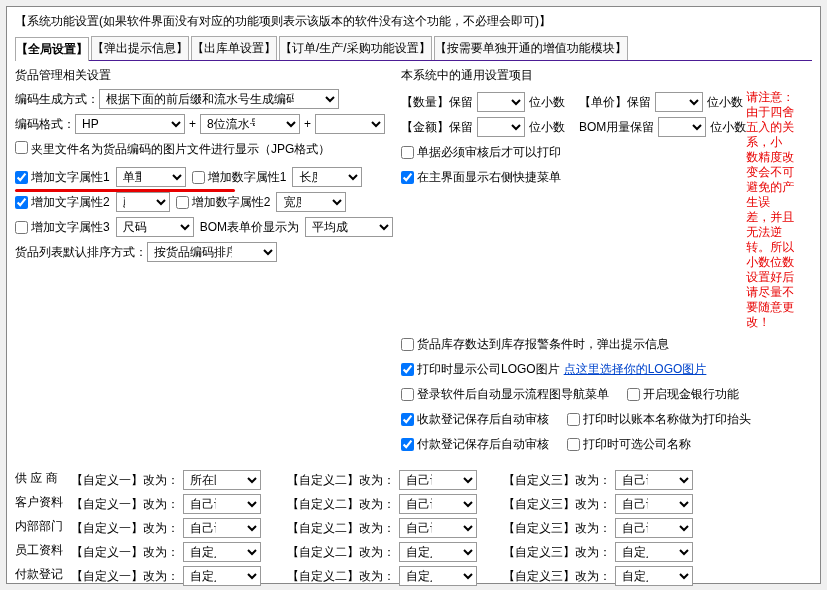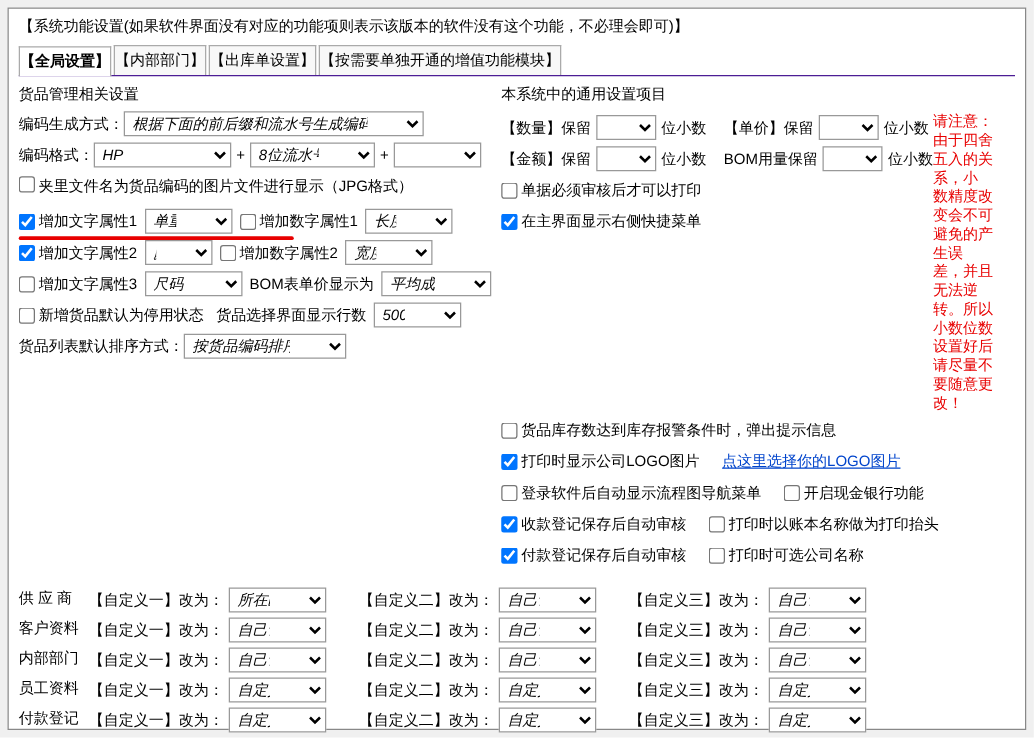"【内部部门】" div.tab { text: 内部部门 -> 弹出提示信息 }
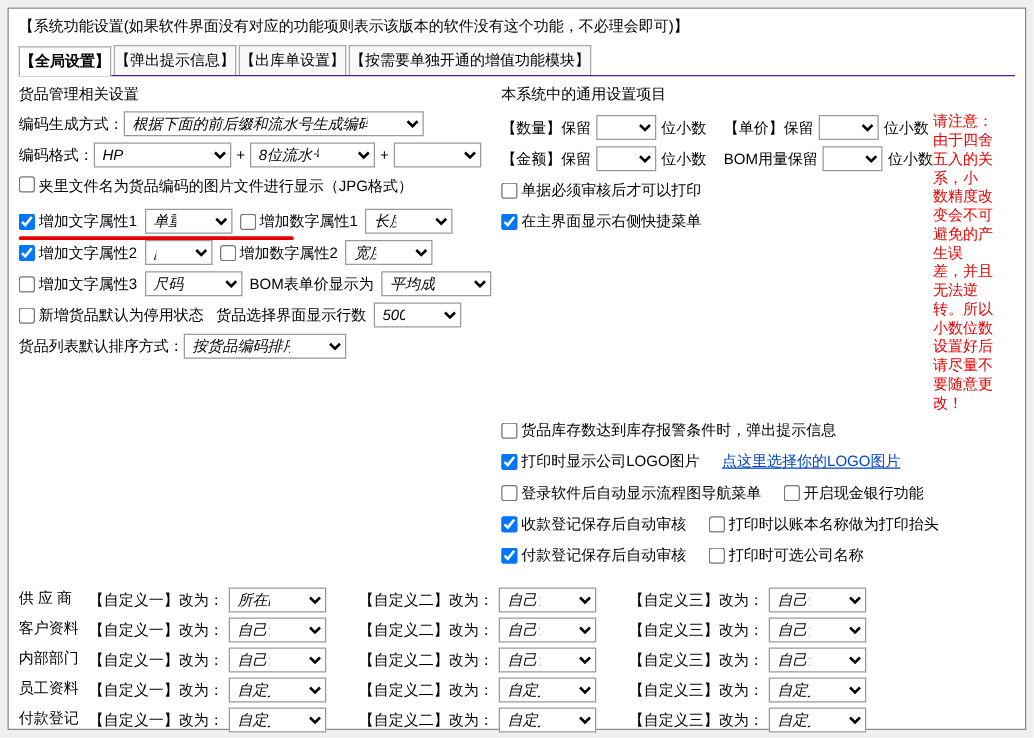"【订单/生产/采购功能设置】" div.tab { html: none -> <div>【订单/生产/采购功能设置】</div> }
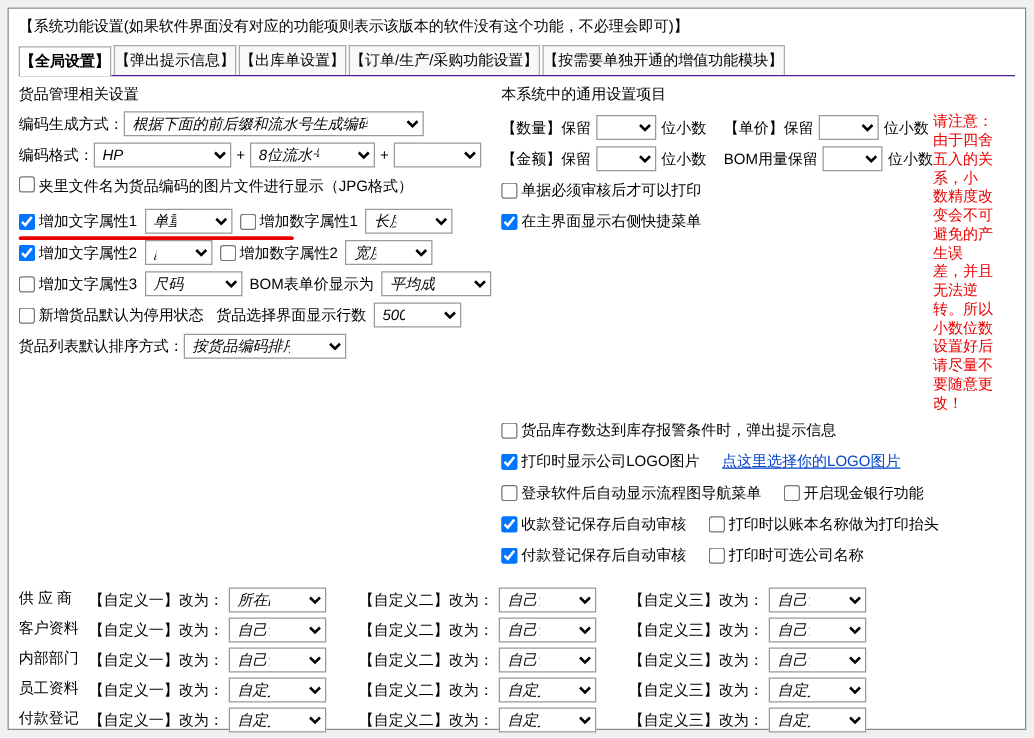"根据下面的前后缀和流水号生成编码" select { font-style: italic -> none }
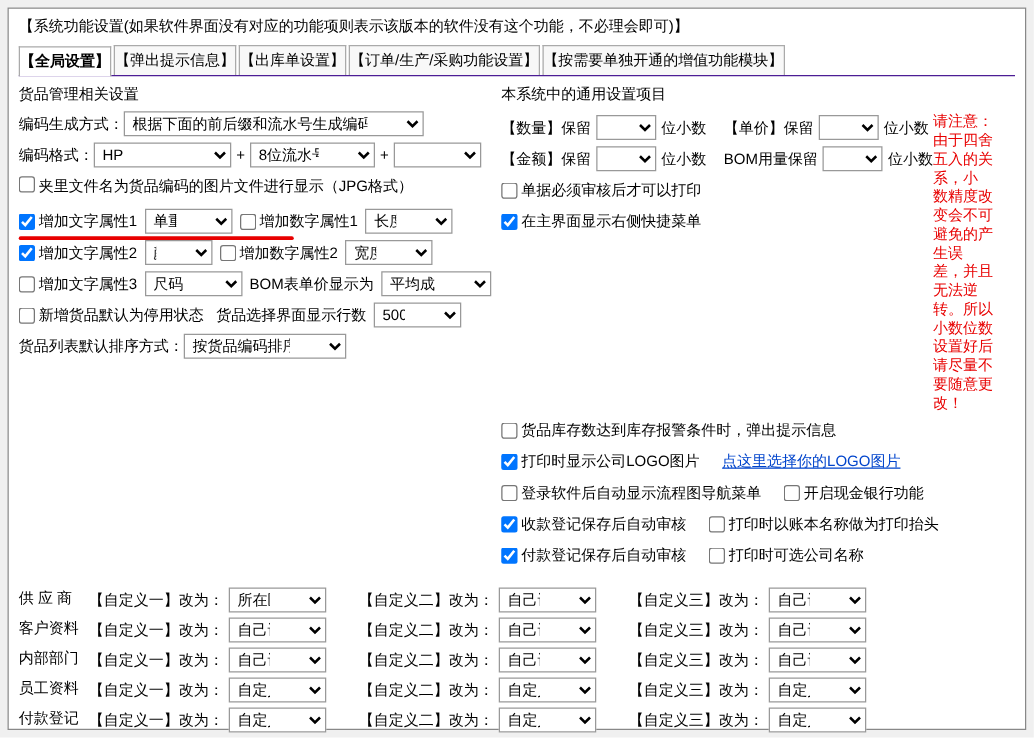"新增货品默认为停用状态" div.row { html: <div> <input> <span>新增货品默认为停用状态</span> <span>货品选择界面显示行数</span> <select><option>500</option></select> </div> -> none }
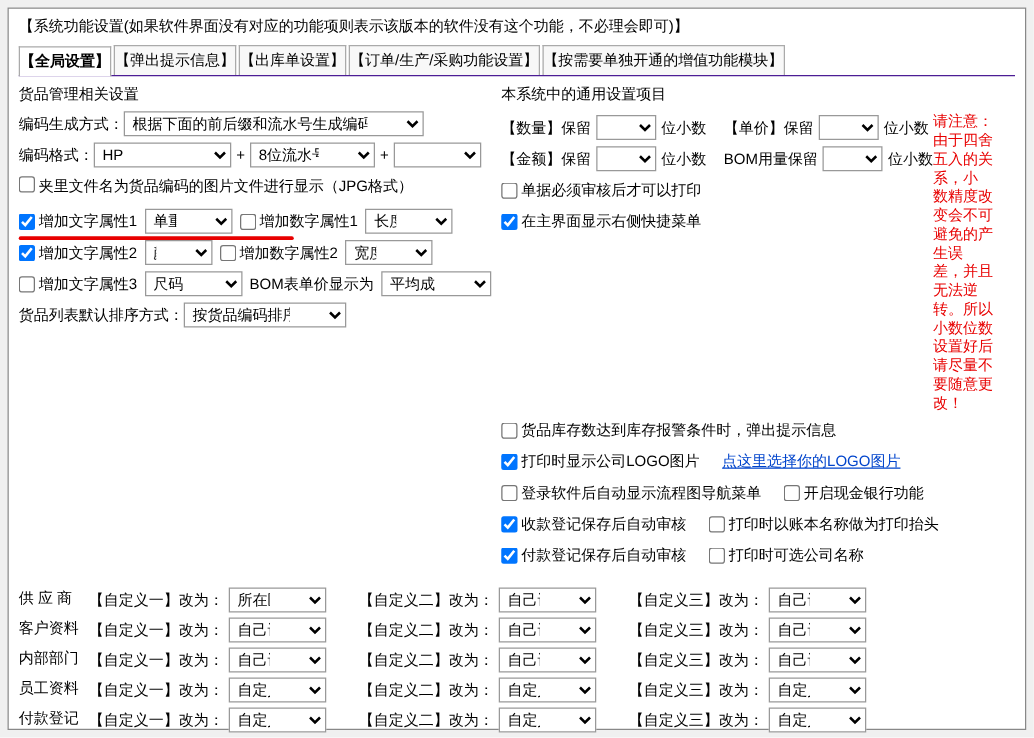"点这里选择你的LOGO图片" span.blue-link { margin-left: 18px -> 4px }
